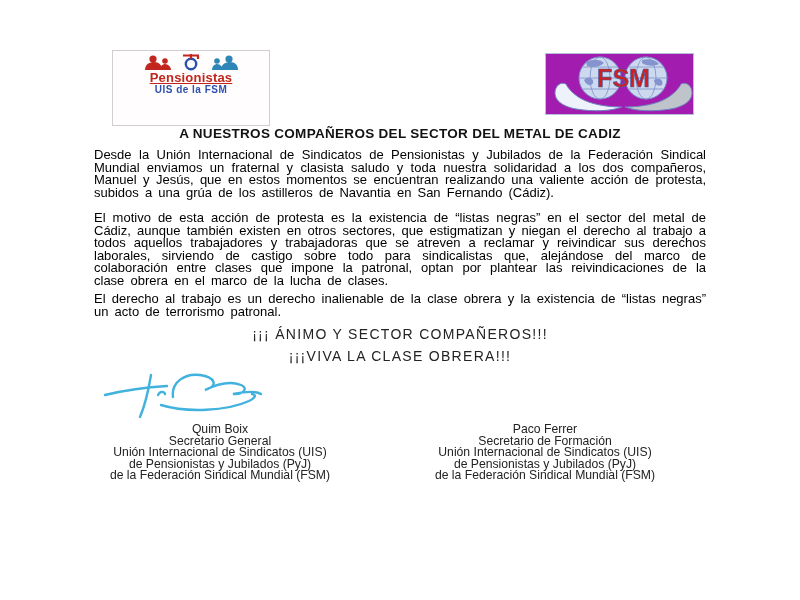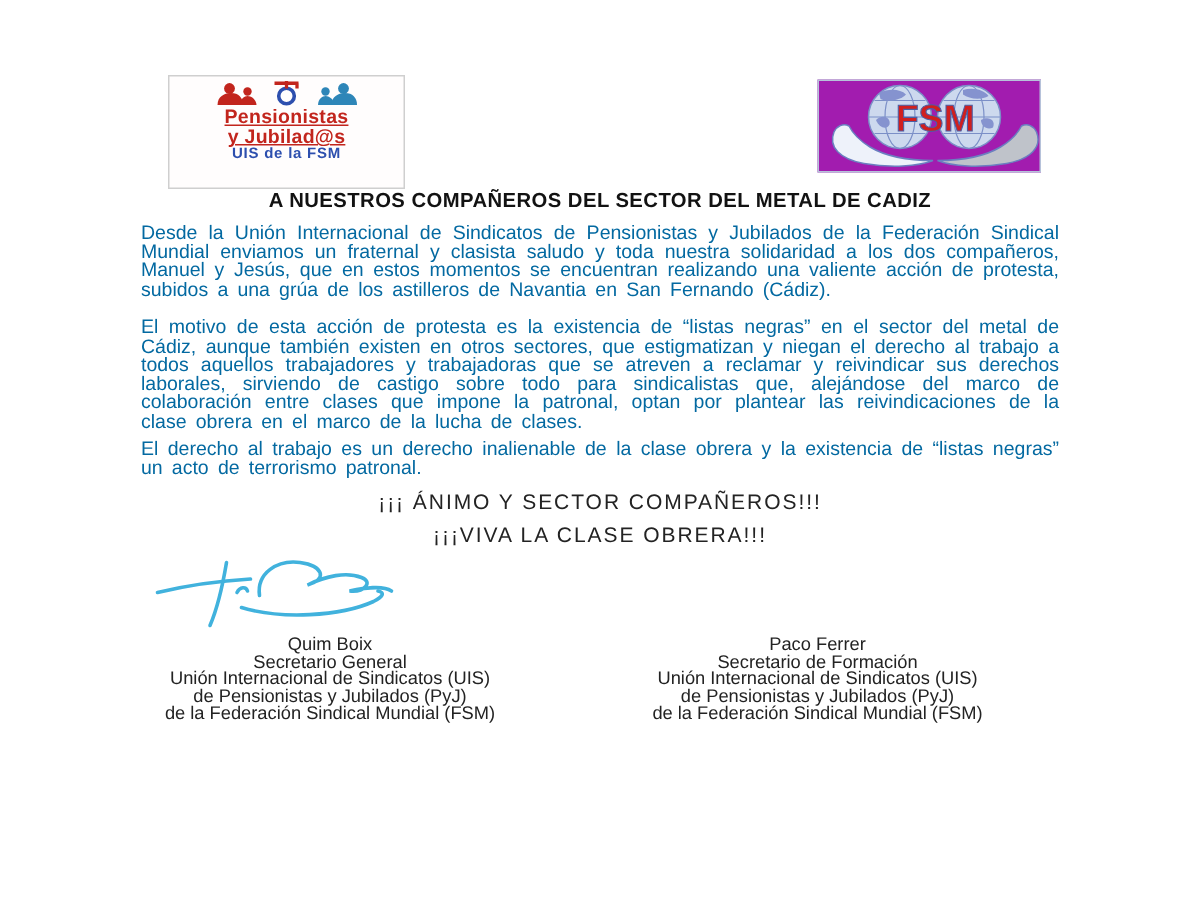"y Jubilad@s" div.uis-l2 { html: <div>y Jubilad@s</div> -> none }
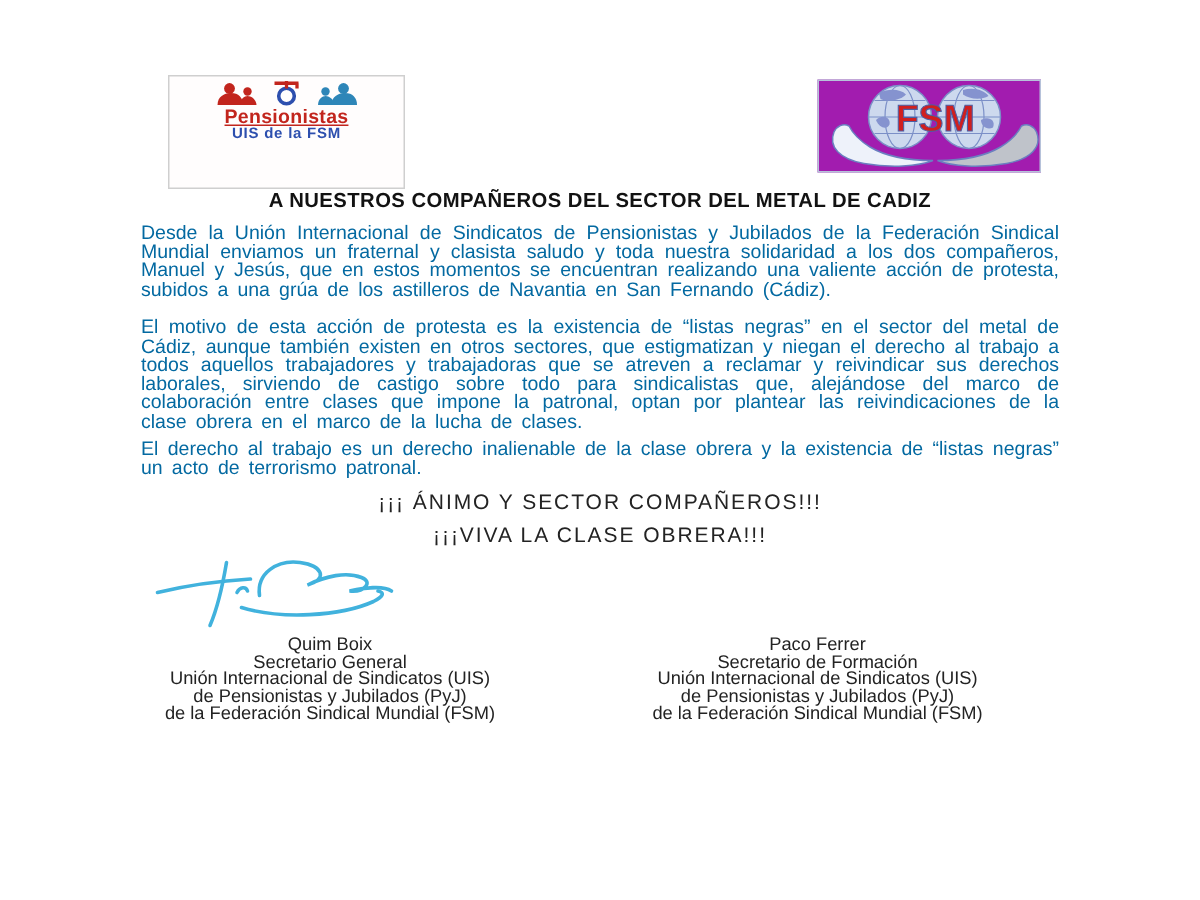"Desde la Unión Internacional de" .para { color: #0369a1 -> #000000 }
